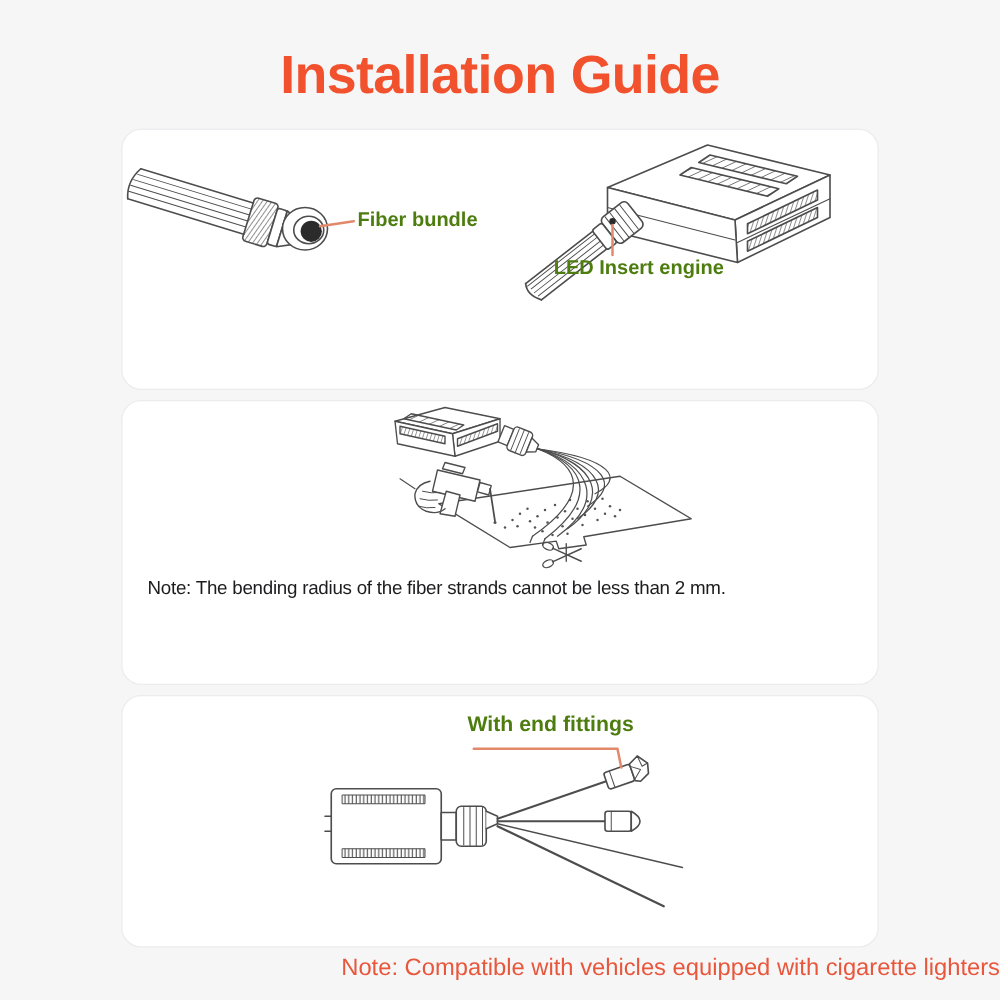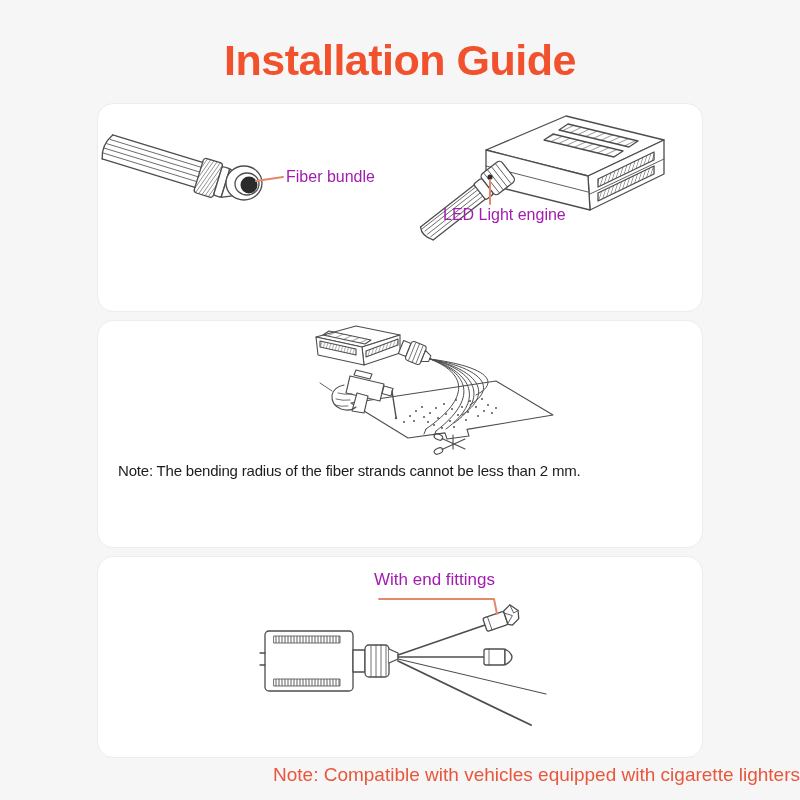"Fiber bundle" .ill-label { color: #a21caf -> #4d7c0f; font-weight: none -> bold }
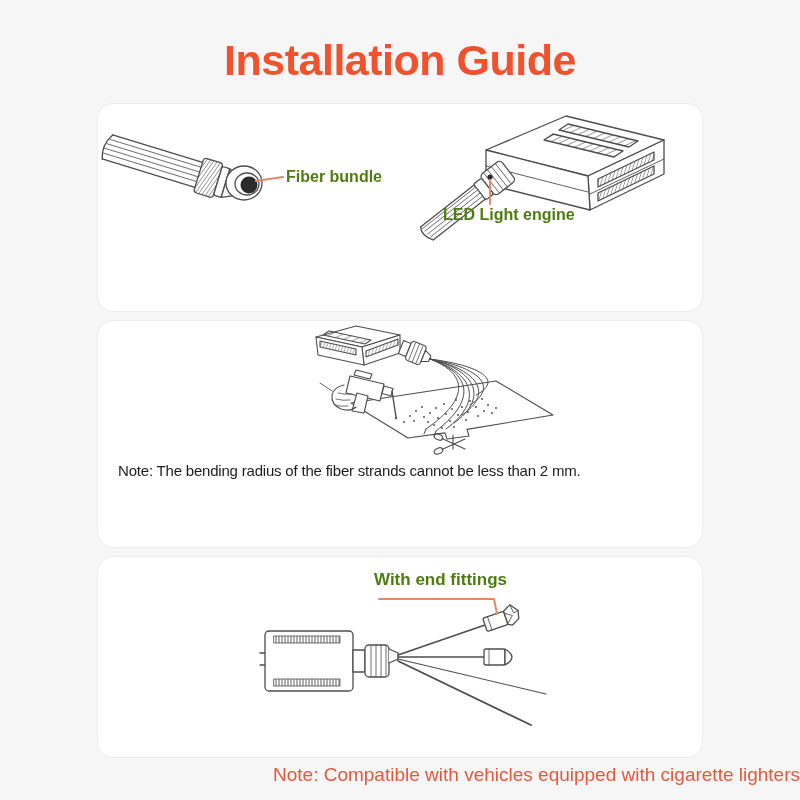"LED Light engine" span.ill-label { text: Light -> Insert }
